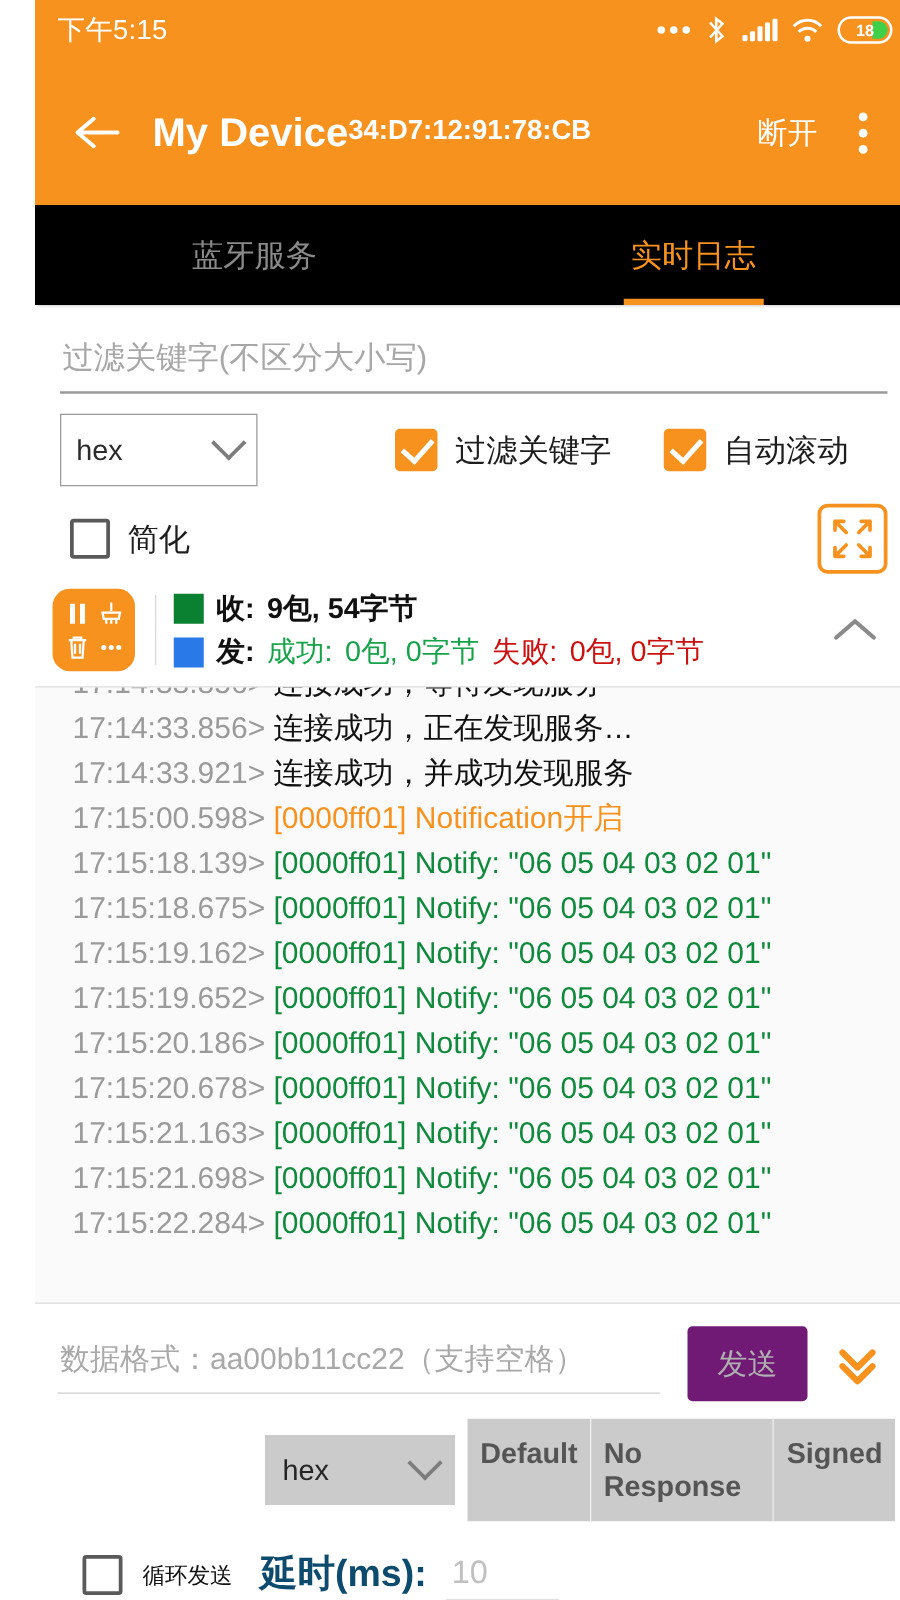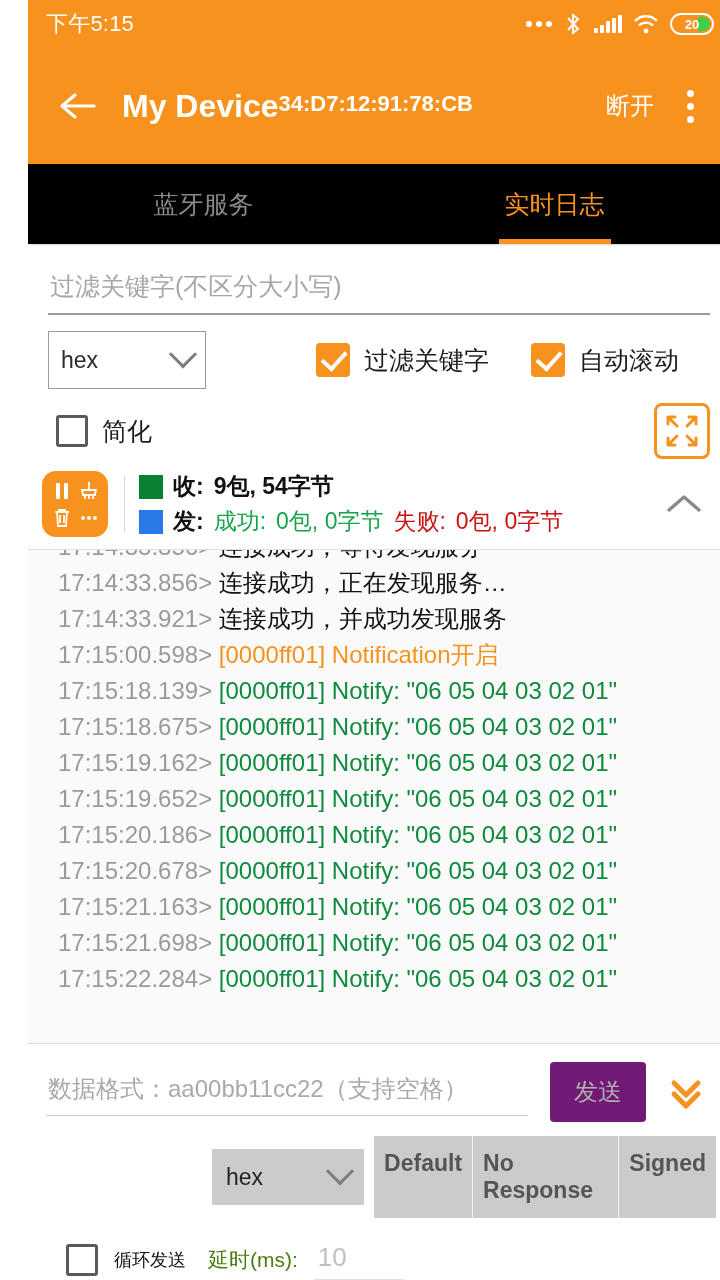"20" span { text: 20 -> 18 }
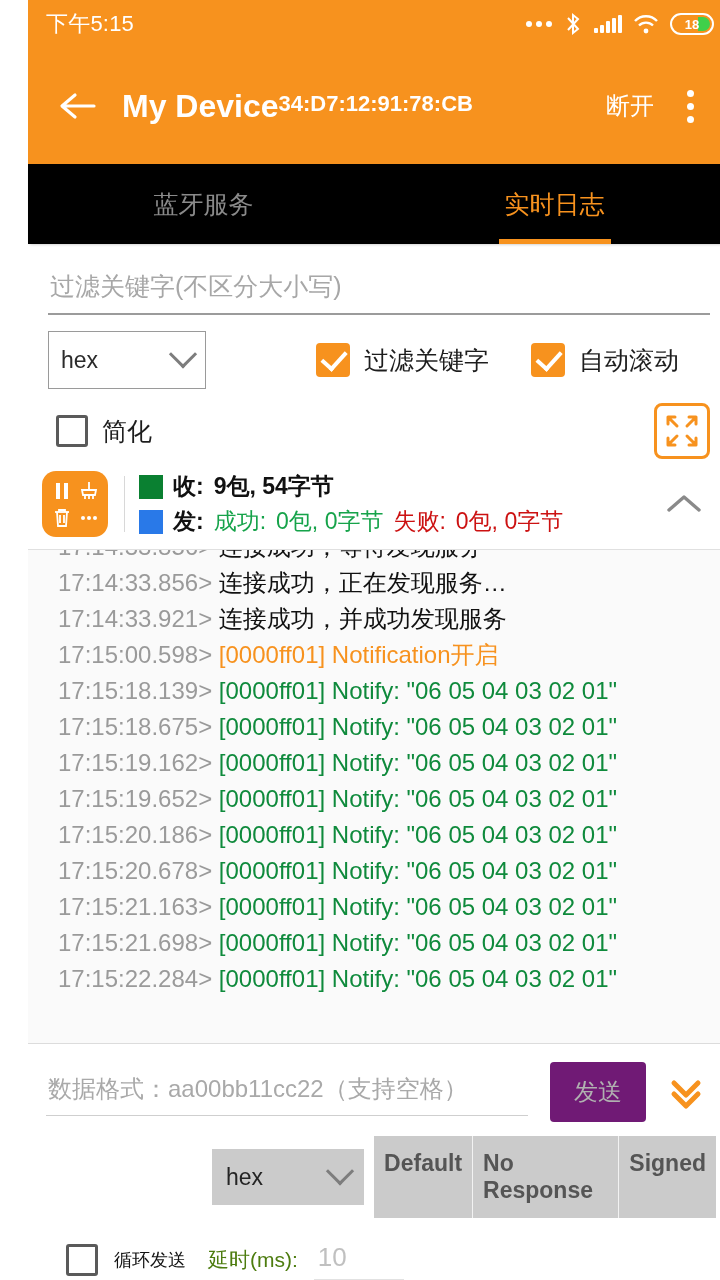"延时(ms):" .delay-label { color: #4d7c0f -> #0c4a6e; font-size: 21px -> 30px; font-weight: none -> bold }
